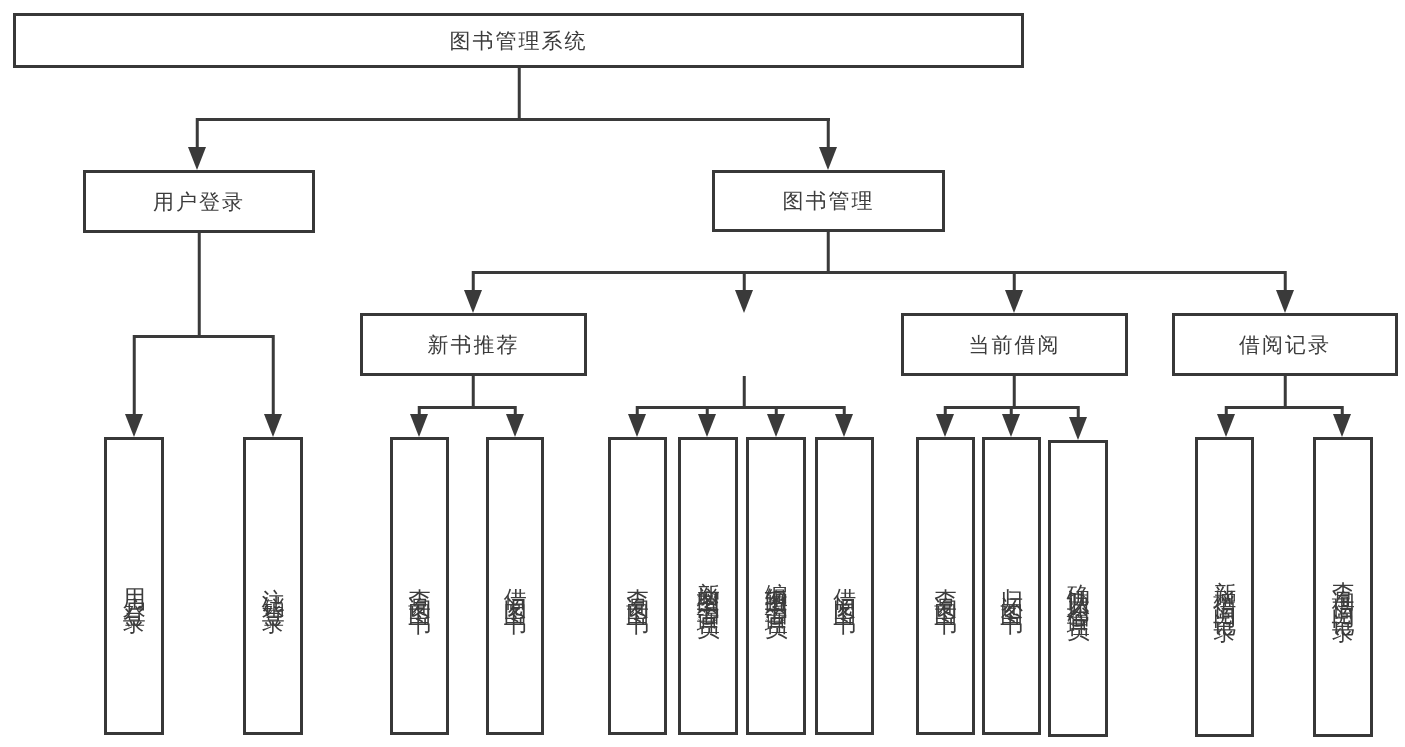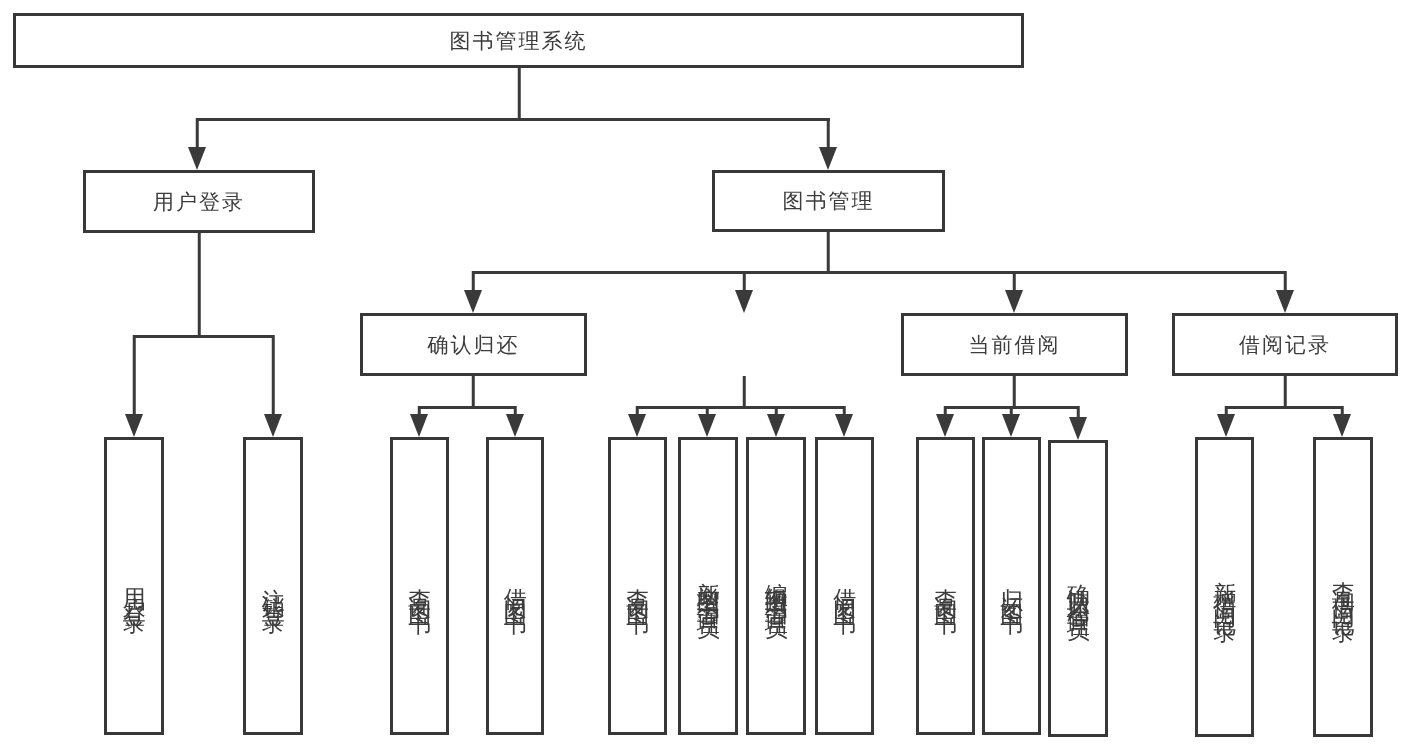"确认归还" span.hlabel { text: 确认归还 -> 新书推荐 }
